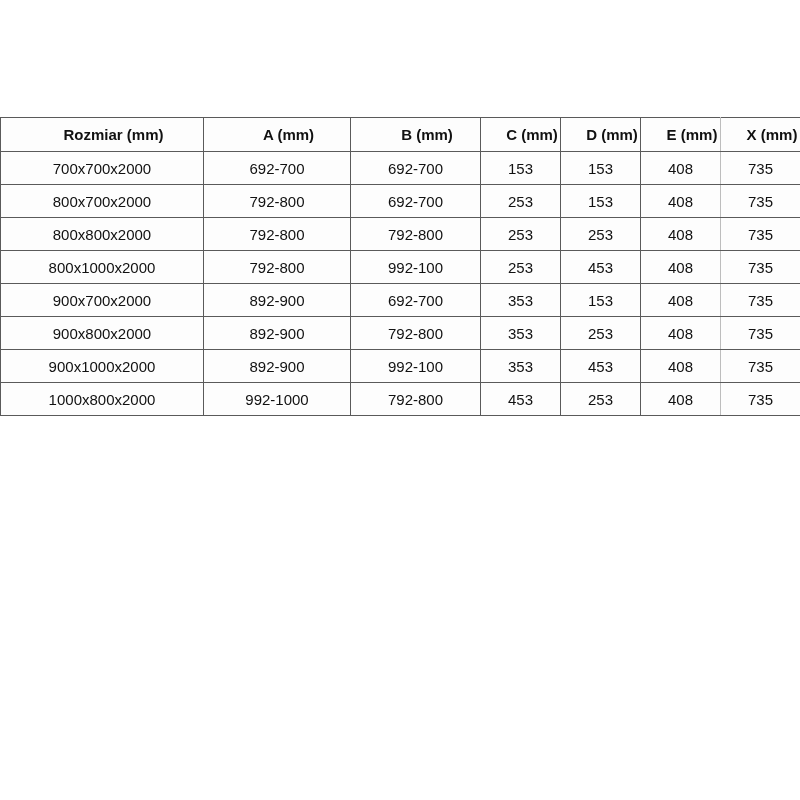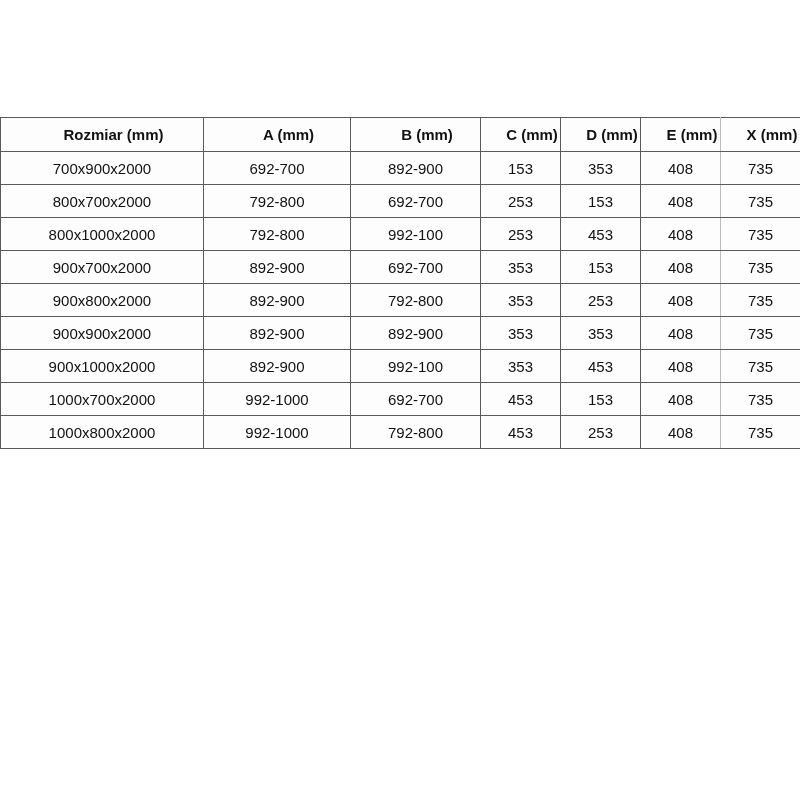"700x700x2000" tr { html: none -> <tr> <td>700x700x2000</td> <td>692-700</td> <td>692-700</td> <td>153</td> <td>153</td> <td>408</td> <td>735</td> </tr> }
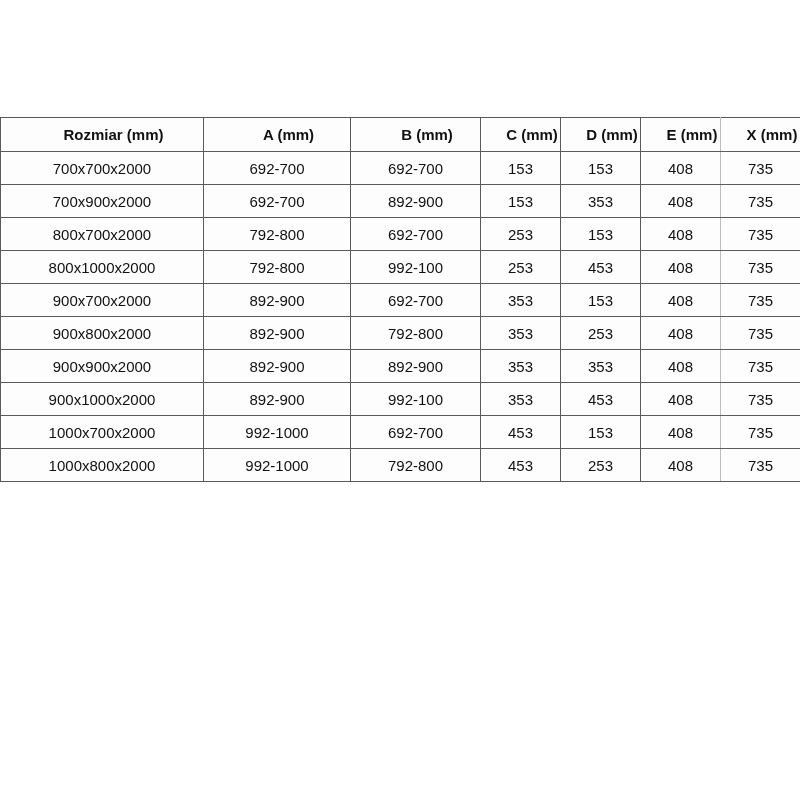"700x900x2000" tr { html: <tr> <td>700x900x2000</td> <td>692-700</td> <td>892-900</td> <td>153</td> <td>353</td> <td>408</td> <td>735</td> </tr> -> none }
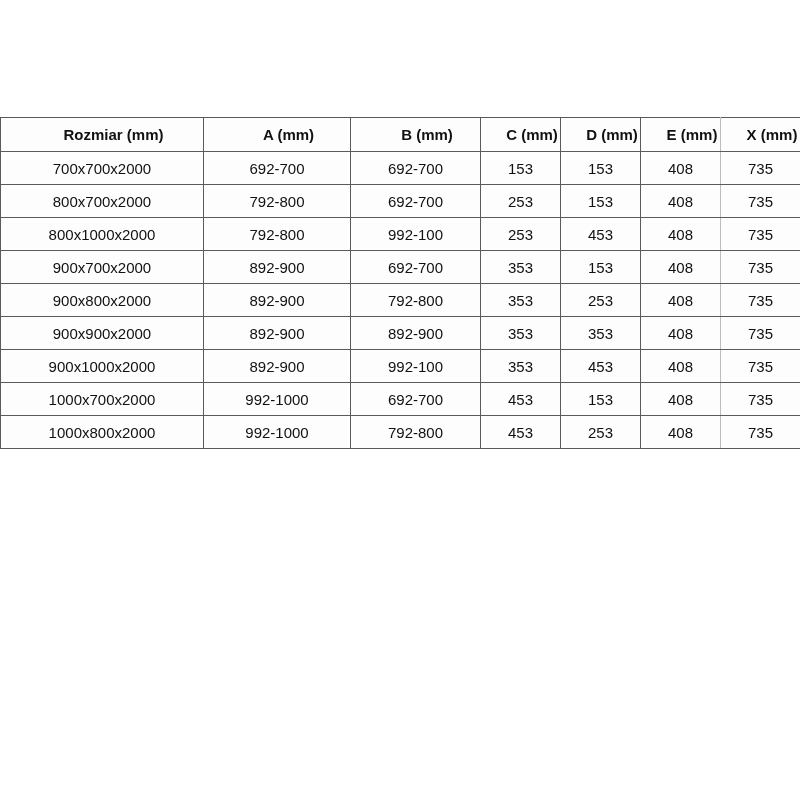"800x800x2000" tr { html: none -> <tr> <td>800x800x2000</td> <td>792-800</td> <td>792-800</td> <td>253</td> <td>253</td> <td>408</td> <td>735</td> </tr> }
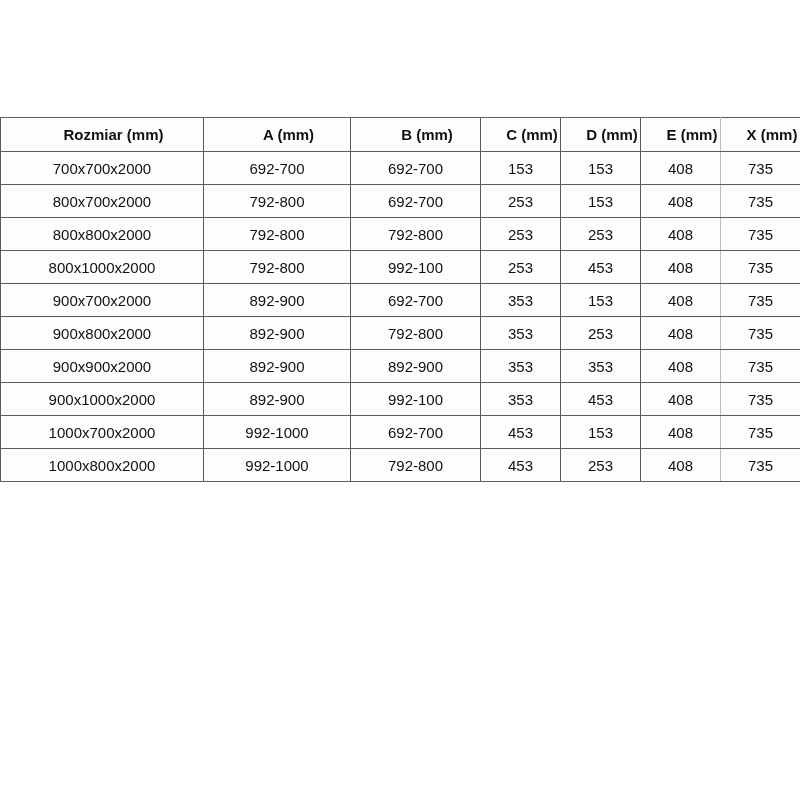"900x900x2000" tr { html: <tr> <td>900x900x2000</td> <td>892-900</td> <td>892-900</td> <td>353</td> <td>353</td> <td>408</td> <td>735</td> </tr> -> none }
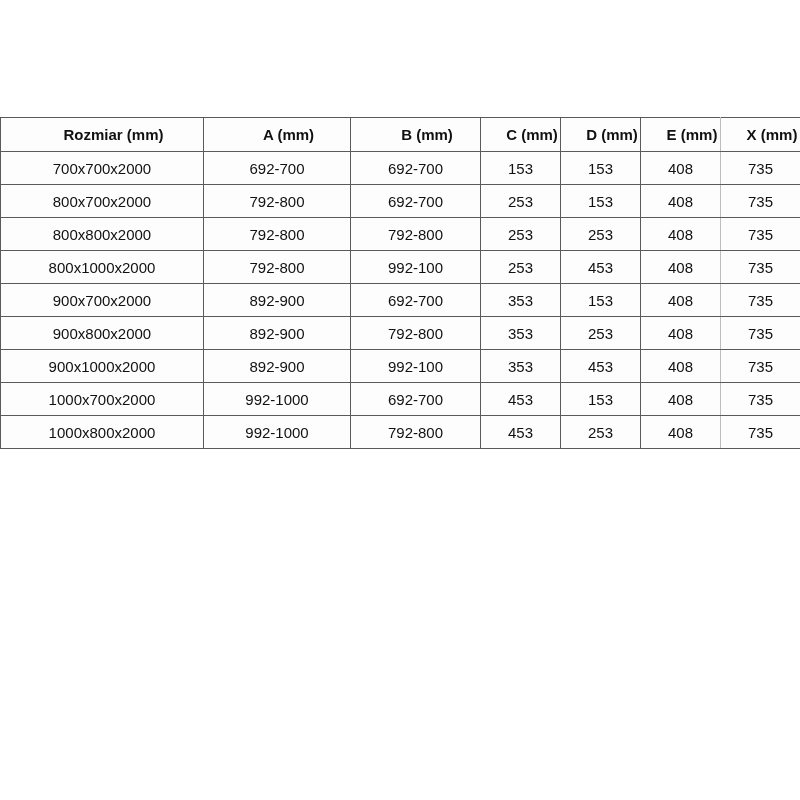"1000x700x2000" tr { html: <tr> <td>1000x700x2000</td> <td>992-1000</td> <td>692-700</td> <td>453</td> <td>153</td> <td>408</td> <td>735</td> </tr> -> none }
